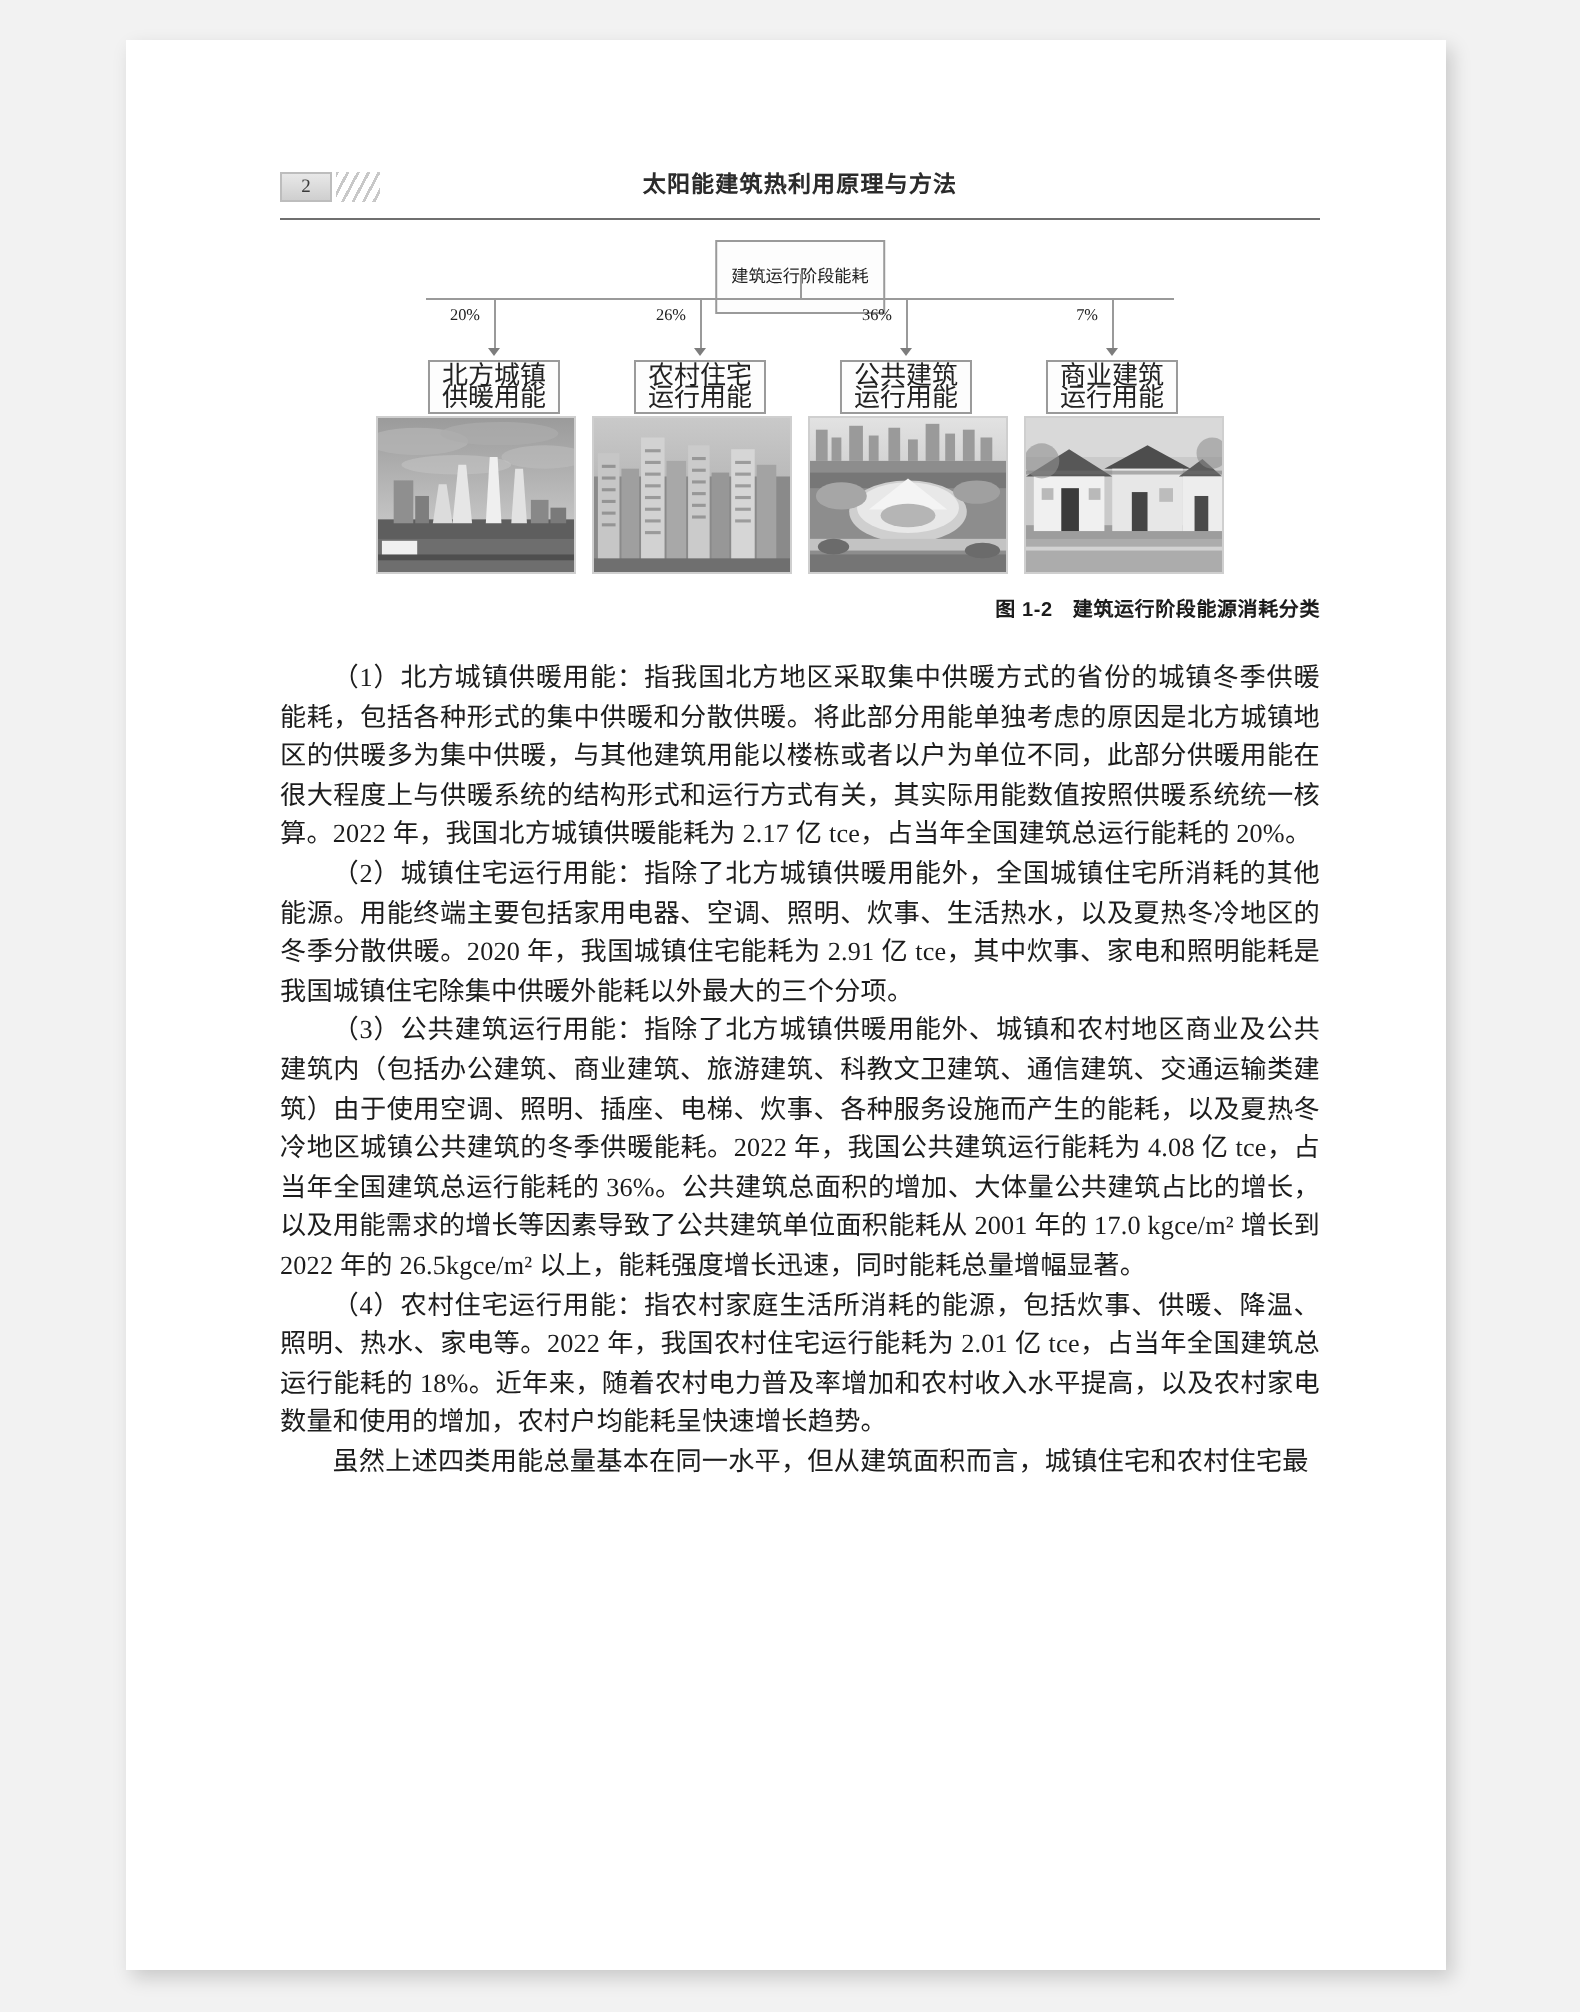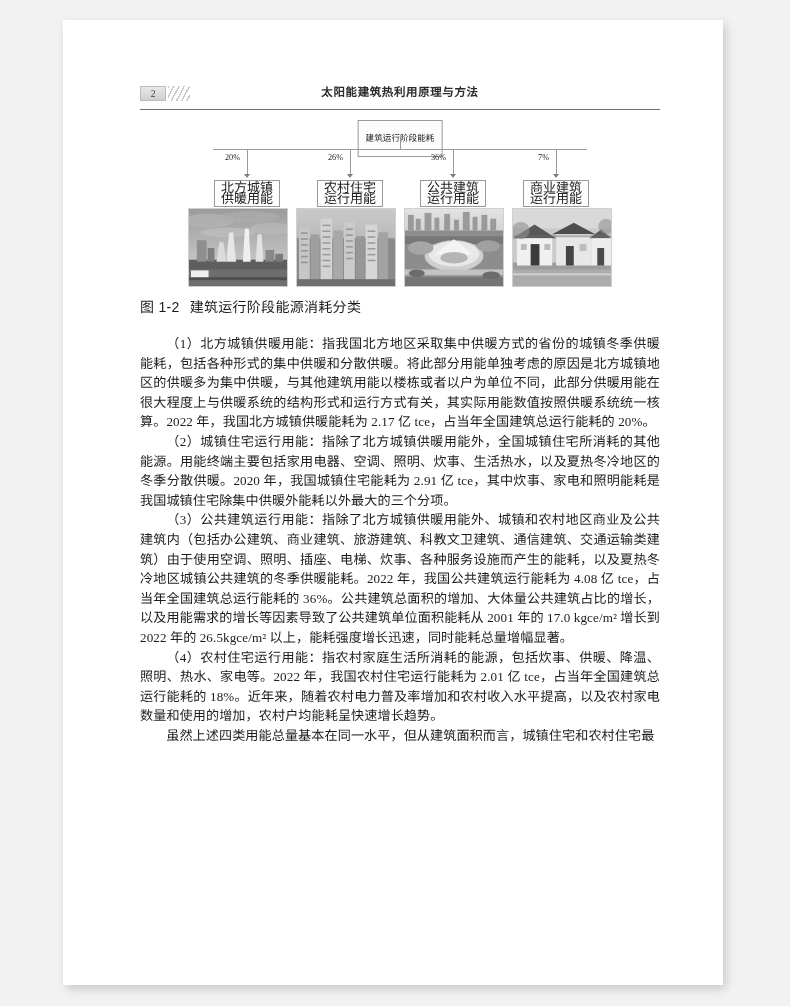"图 1-2 建筑运行阶段能源消耗分类" .fig-caption { font-size: 14px -> 10px; font-weight: 400 -> 700; text-align: left -> right }
